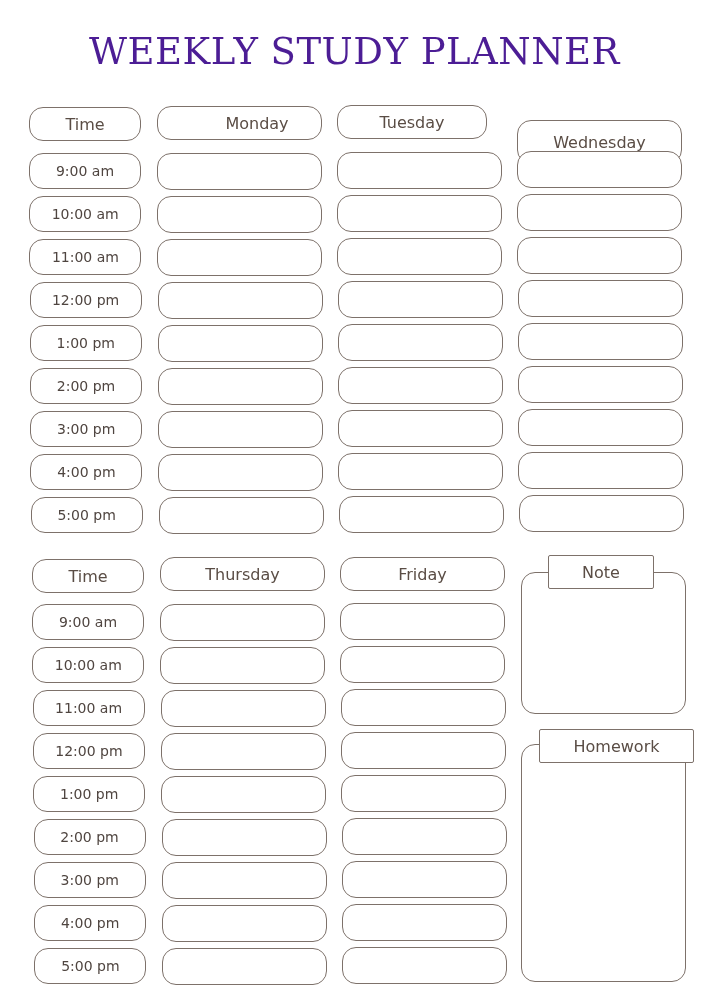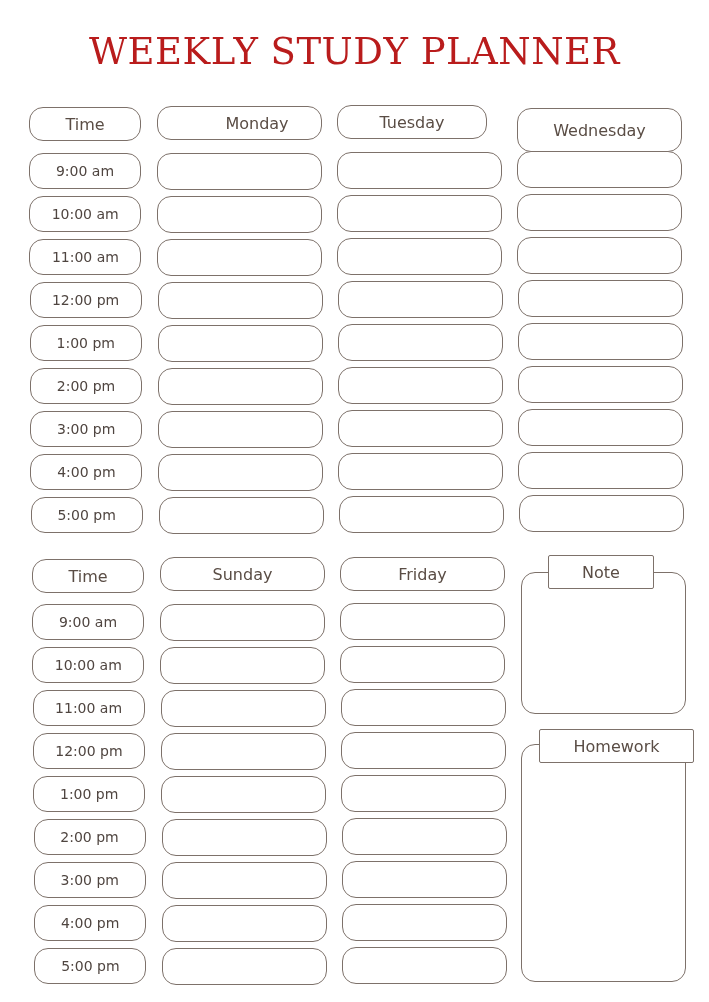"WEEKLY STUDY PLANNER" .title { color: #b91c1c -> #4c1d95 }
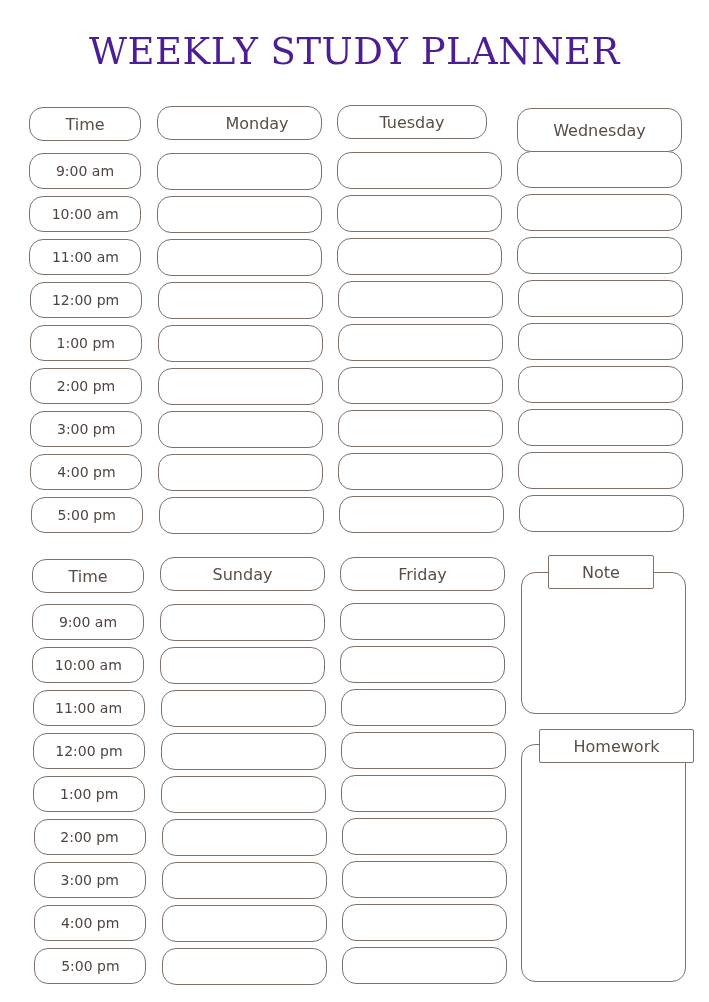"Wednesday" div.box { top: 108px -> 120px }
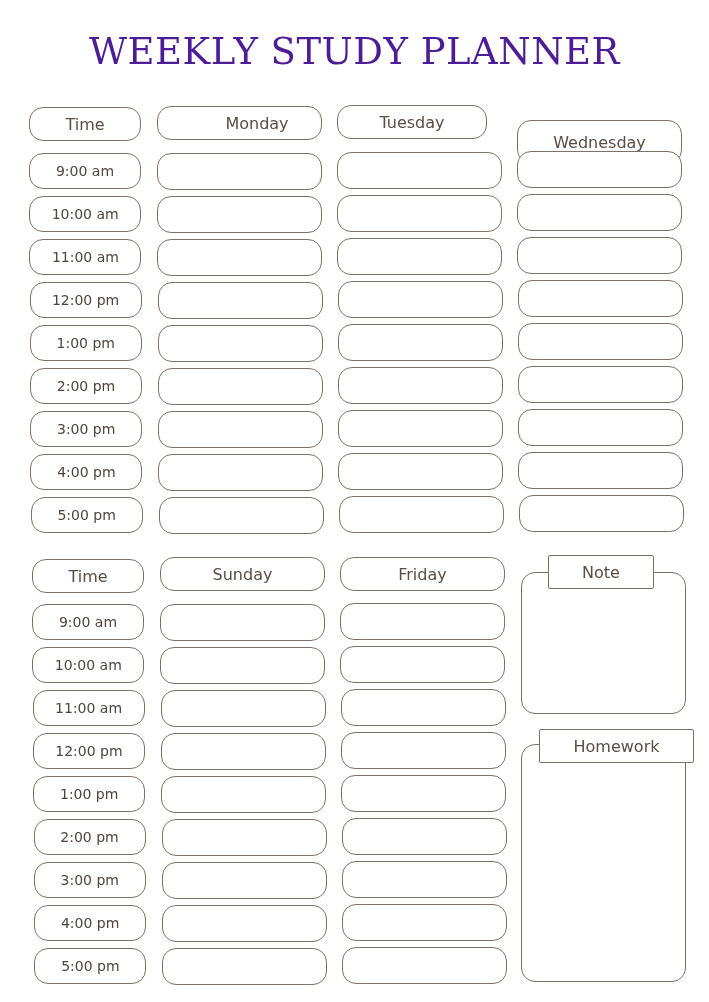"Sunday" span { text: Sunday -> Thursday }
